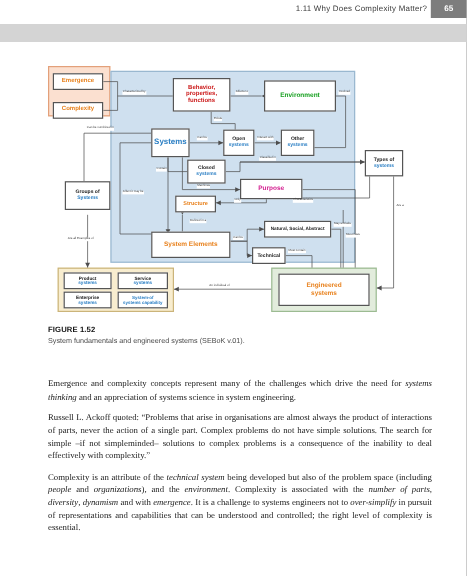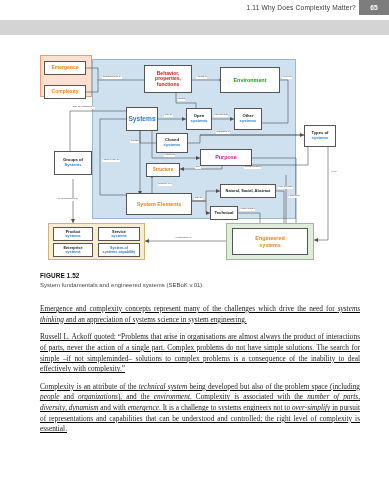"Emergence and complexity concepts" .body { text-decoration: underline -> none; top: 304px -> 315px }
